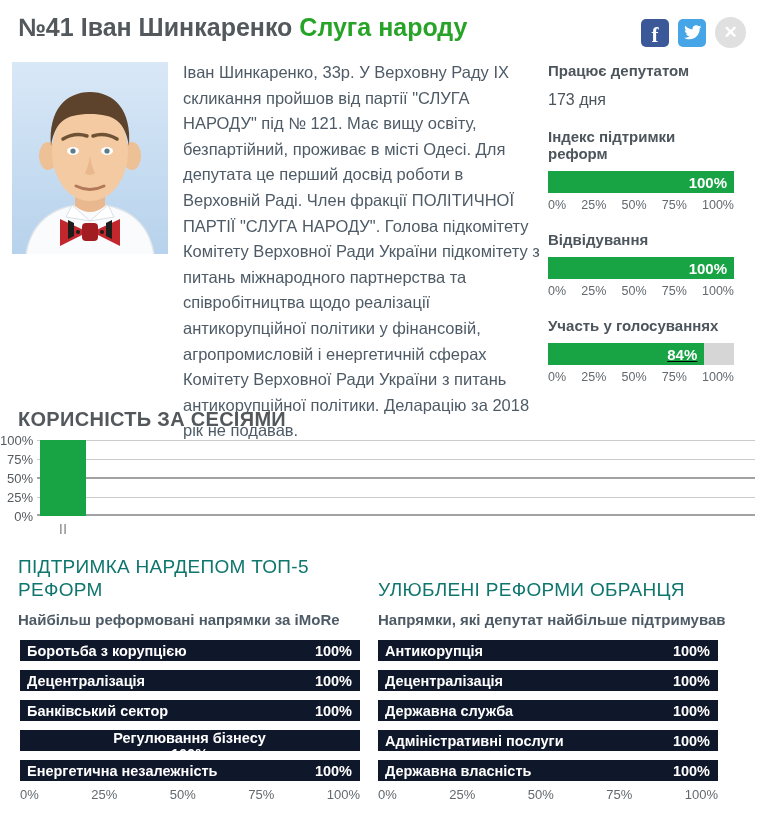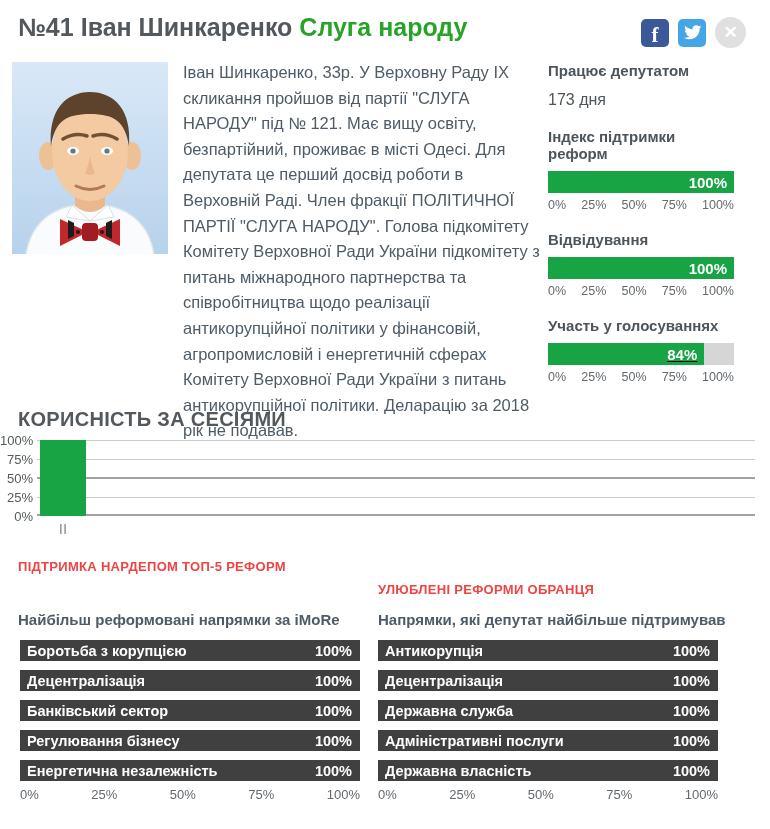"ПІДТРИМКА НАРДЕПОМ ТОП-5 РЕФОРМ" .bsec-title { color: #ef4444 -> #0f766e; font-size: 13px -> 19px; font-weight: bold -> normal }
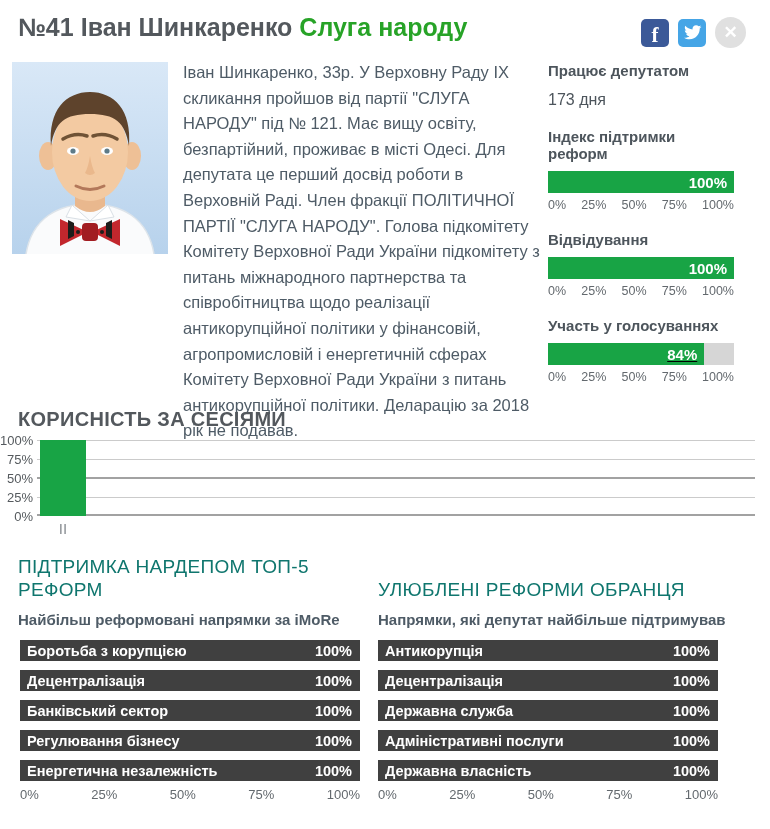"Боротьба з корупцією" .hbar-fill { background: #404040 -> #0f172a }
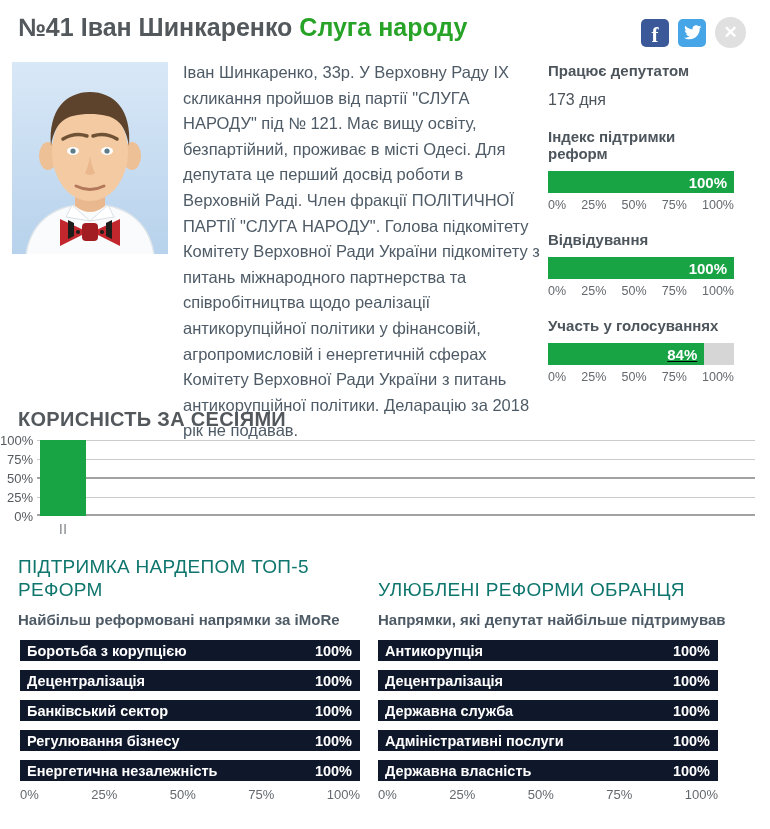"Регулювання бізнесу" div.hbar-fill { flex-direction: none -> column }
